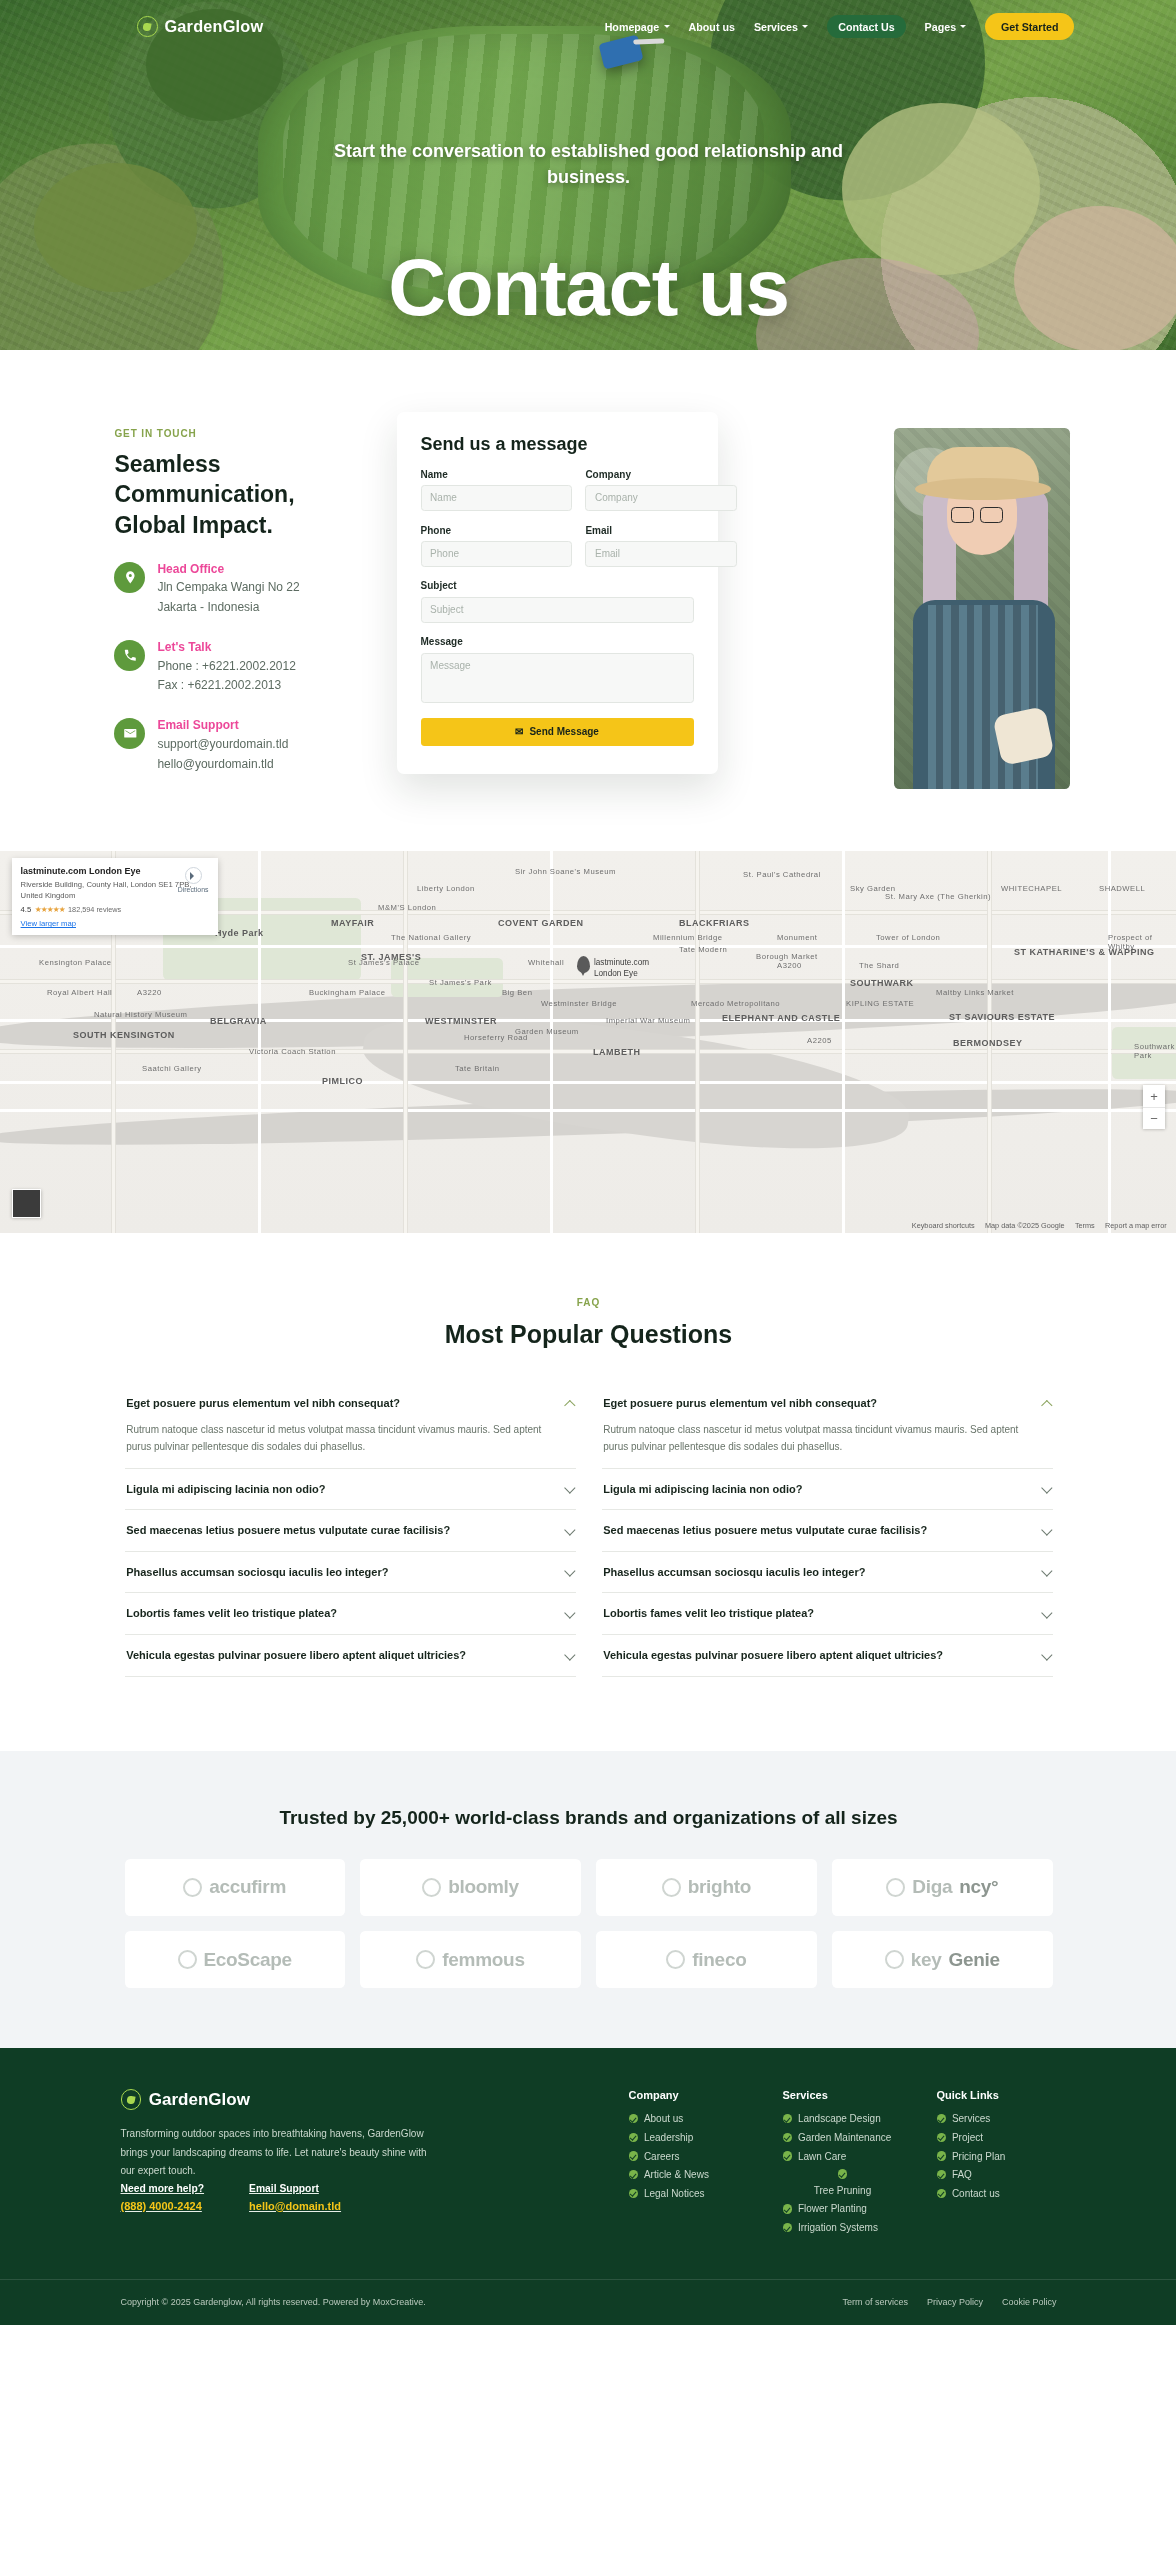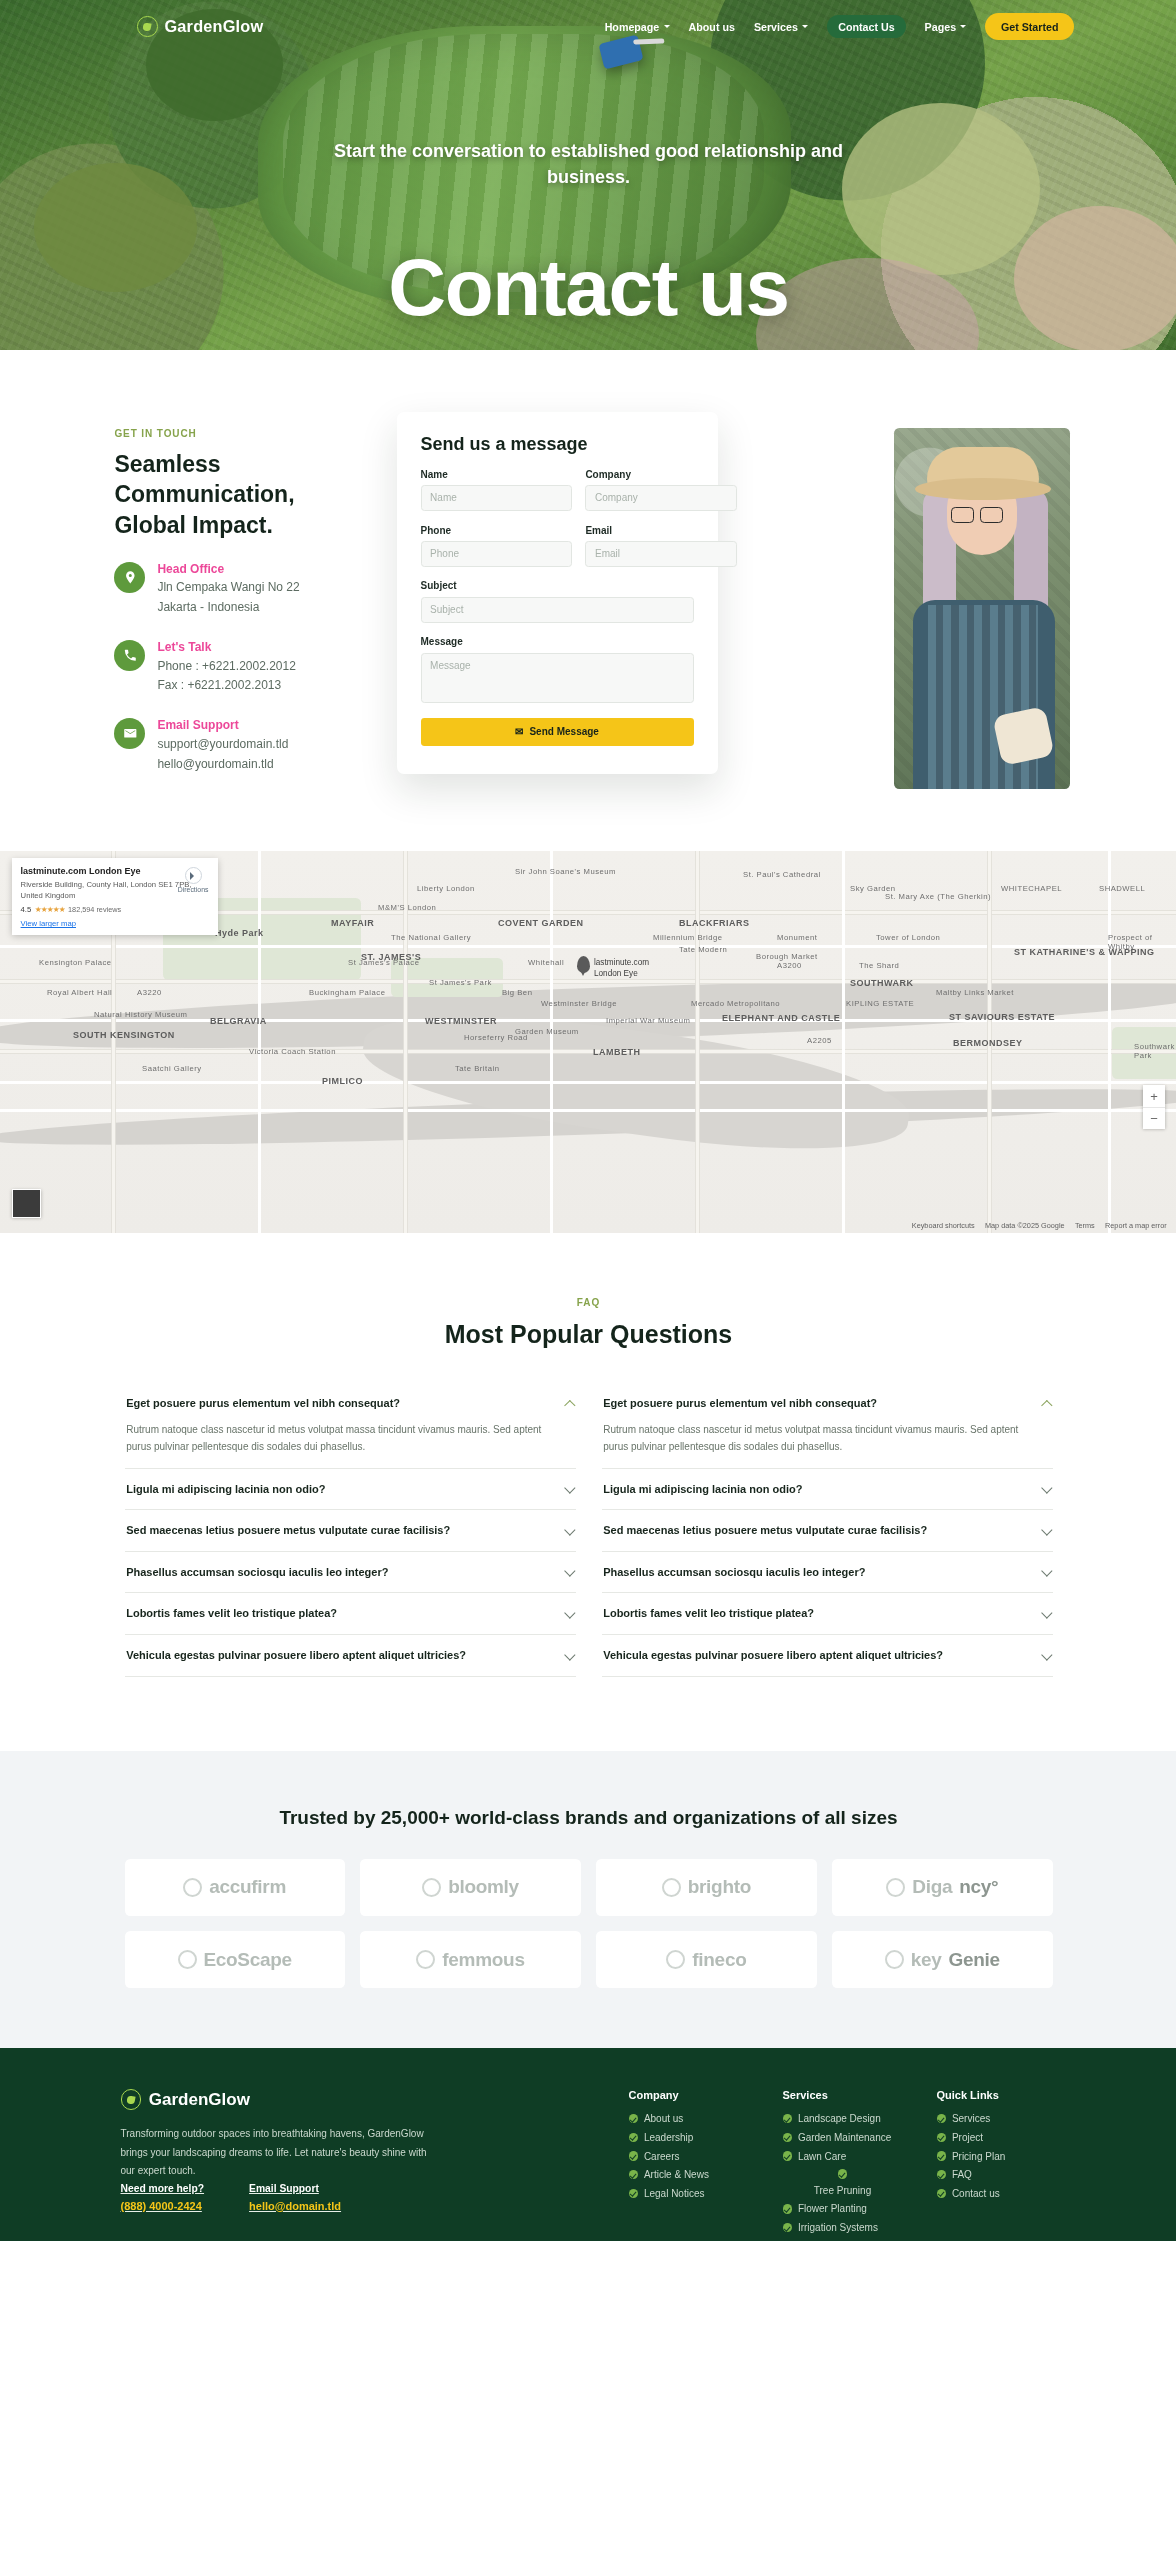"Copyright © 2025 Gardenglow, All" div.footer-bar { html: none -> <div> <div> <span>Copyright © 2025 Gardenglow, All rights reserved. Powered by MoxCreative.</span> <span> <a>Term of services</a> <a>Privacy Policy</a> <a>Cookie Policy</a> </span> </div> </div> }
